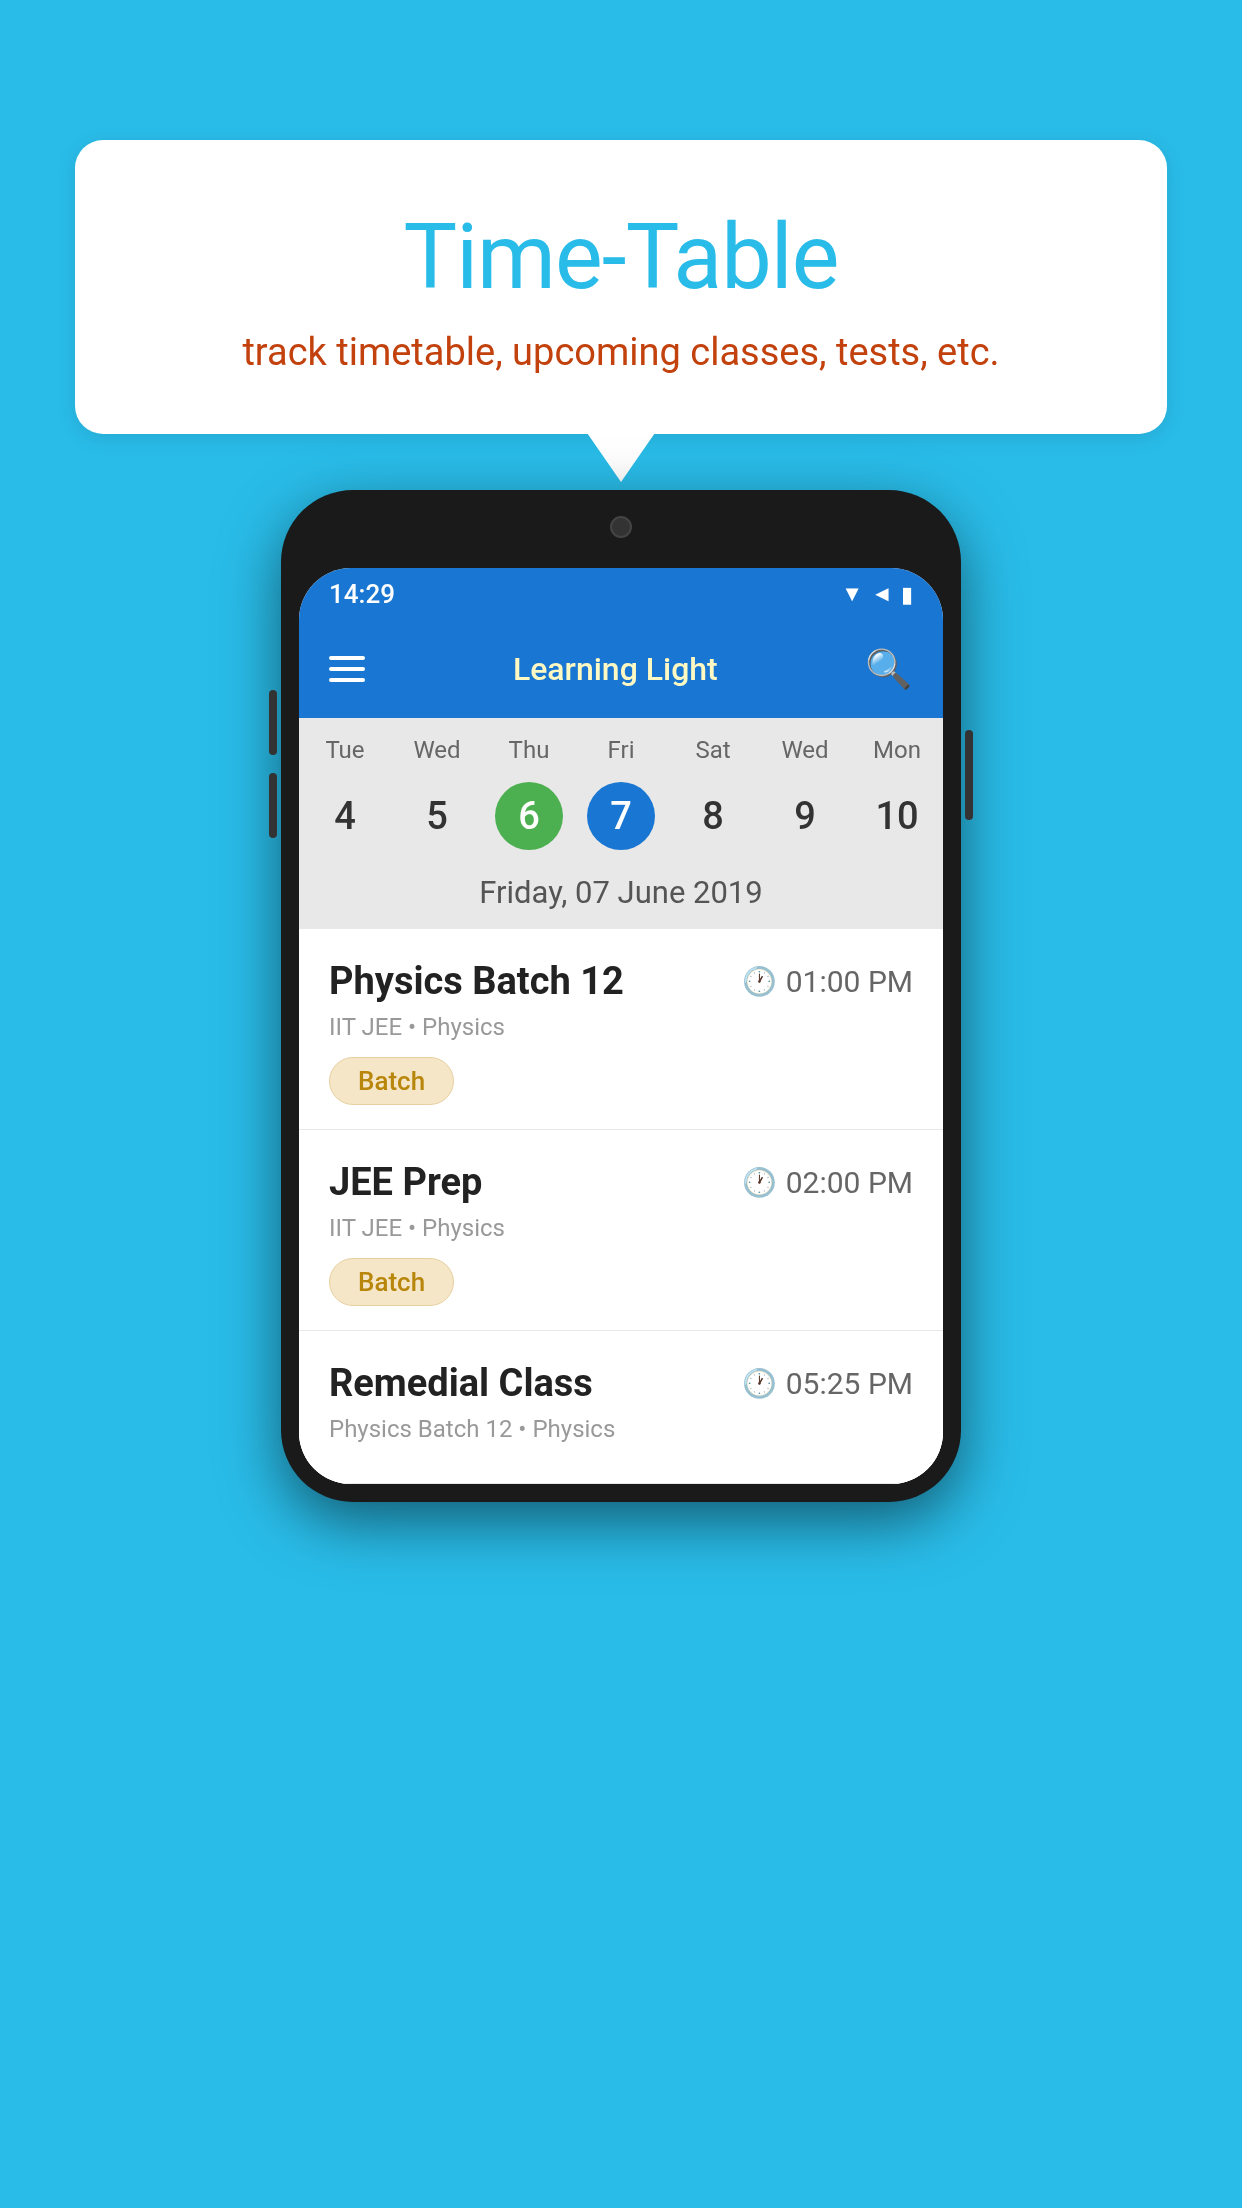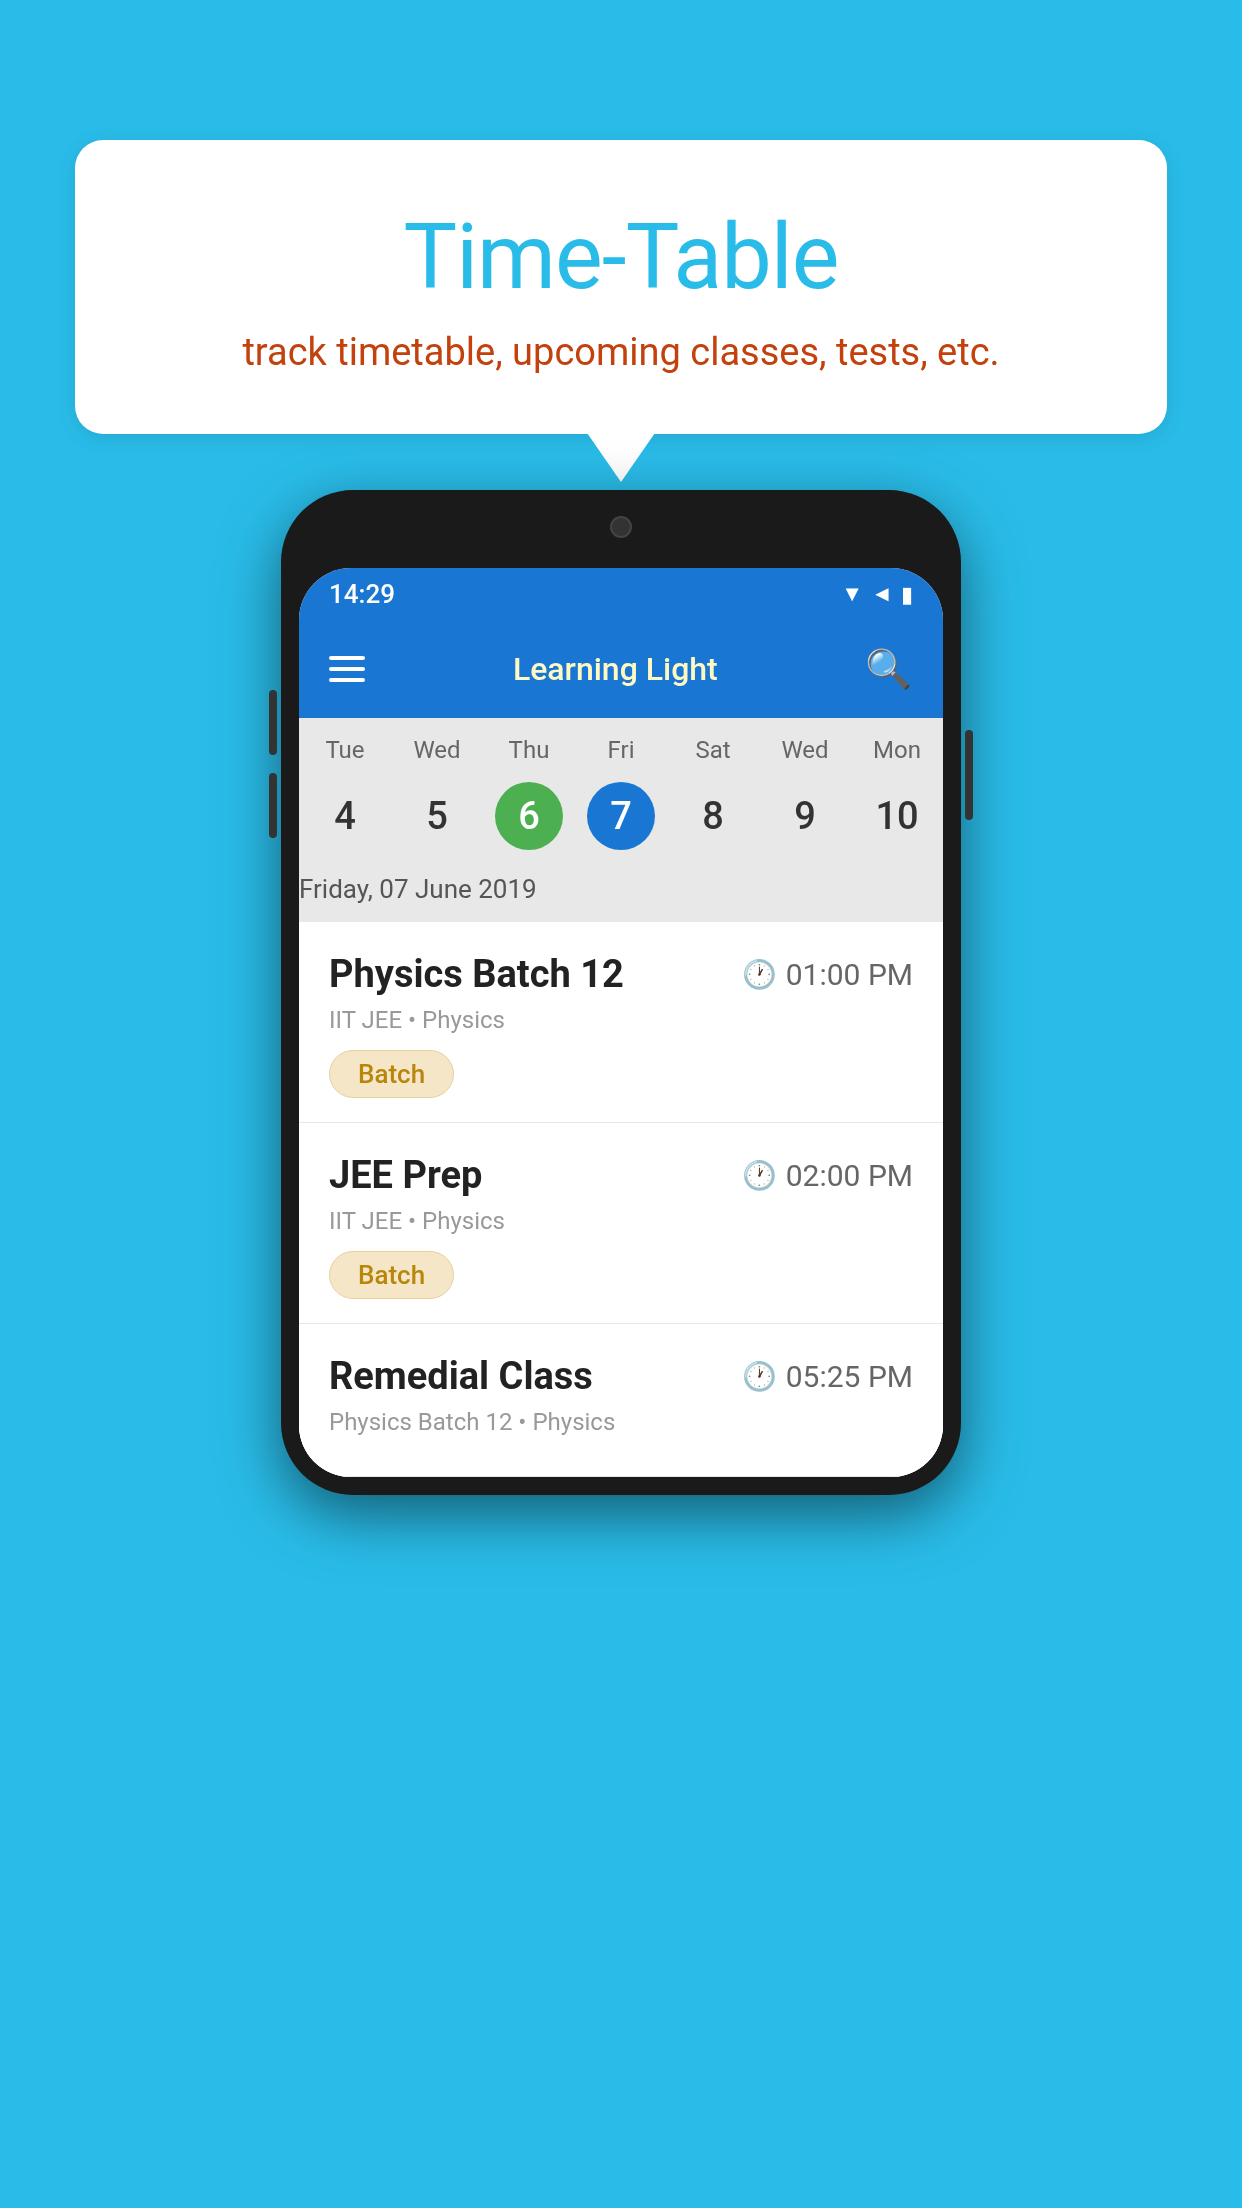"Friday, 07 June 2019" .selected-date-label { font-size: 26px -> 31px; text-align: left -> center }
